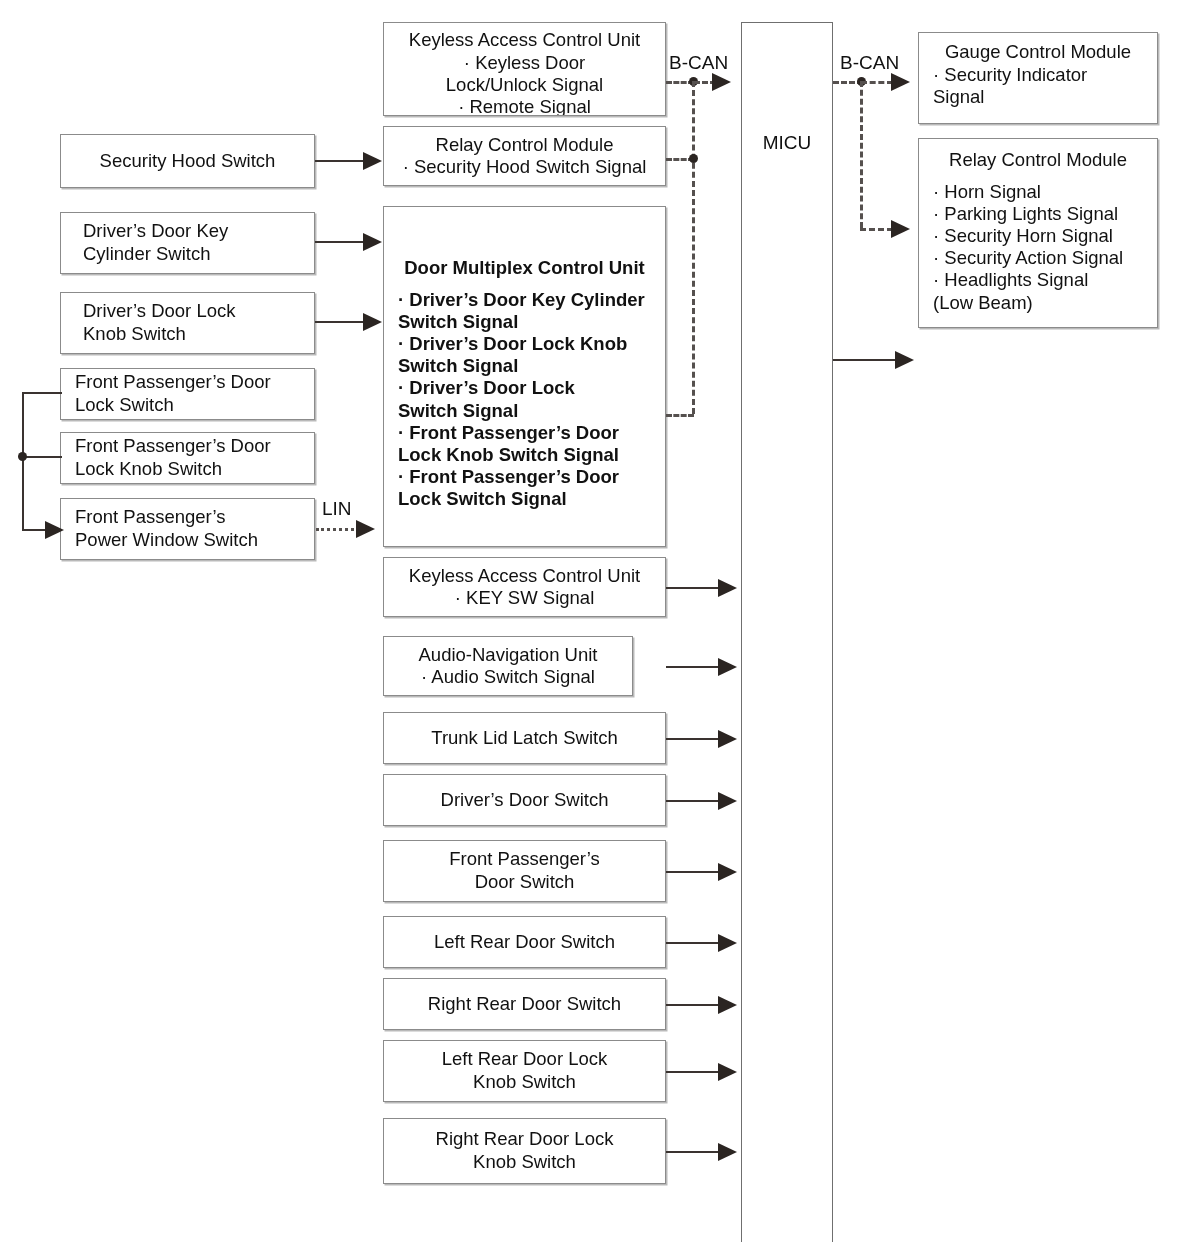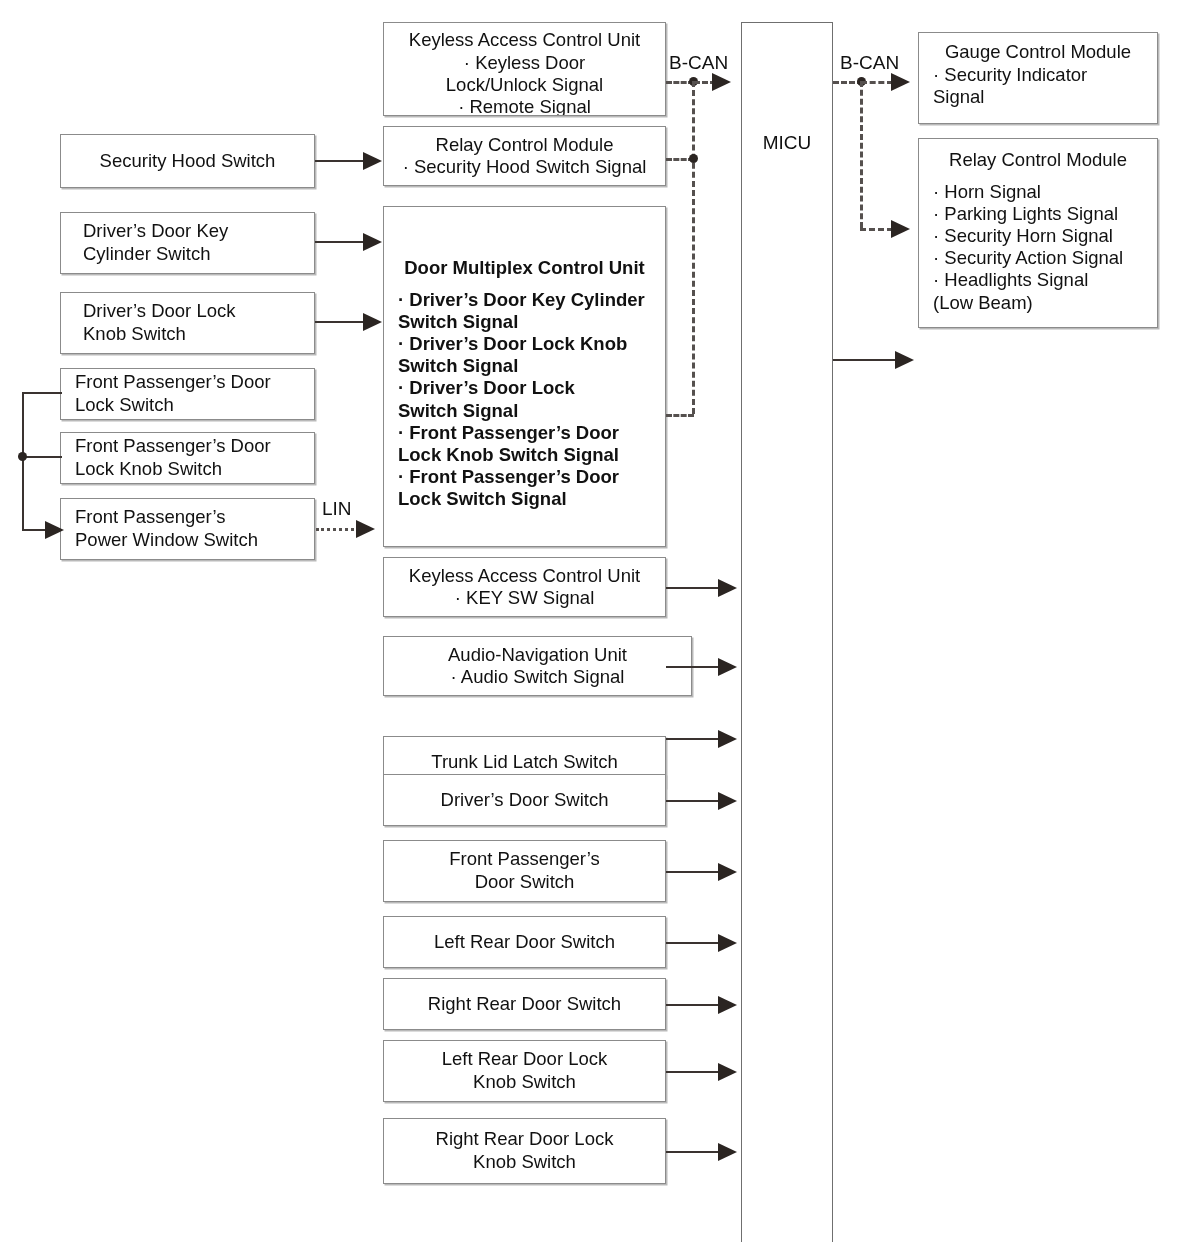"Audio-Navigation Unit" div.box { width: 309px -> 250px }
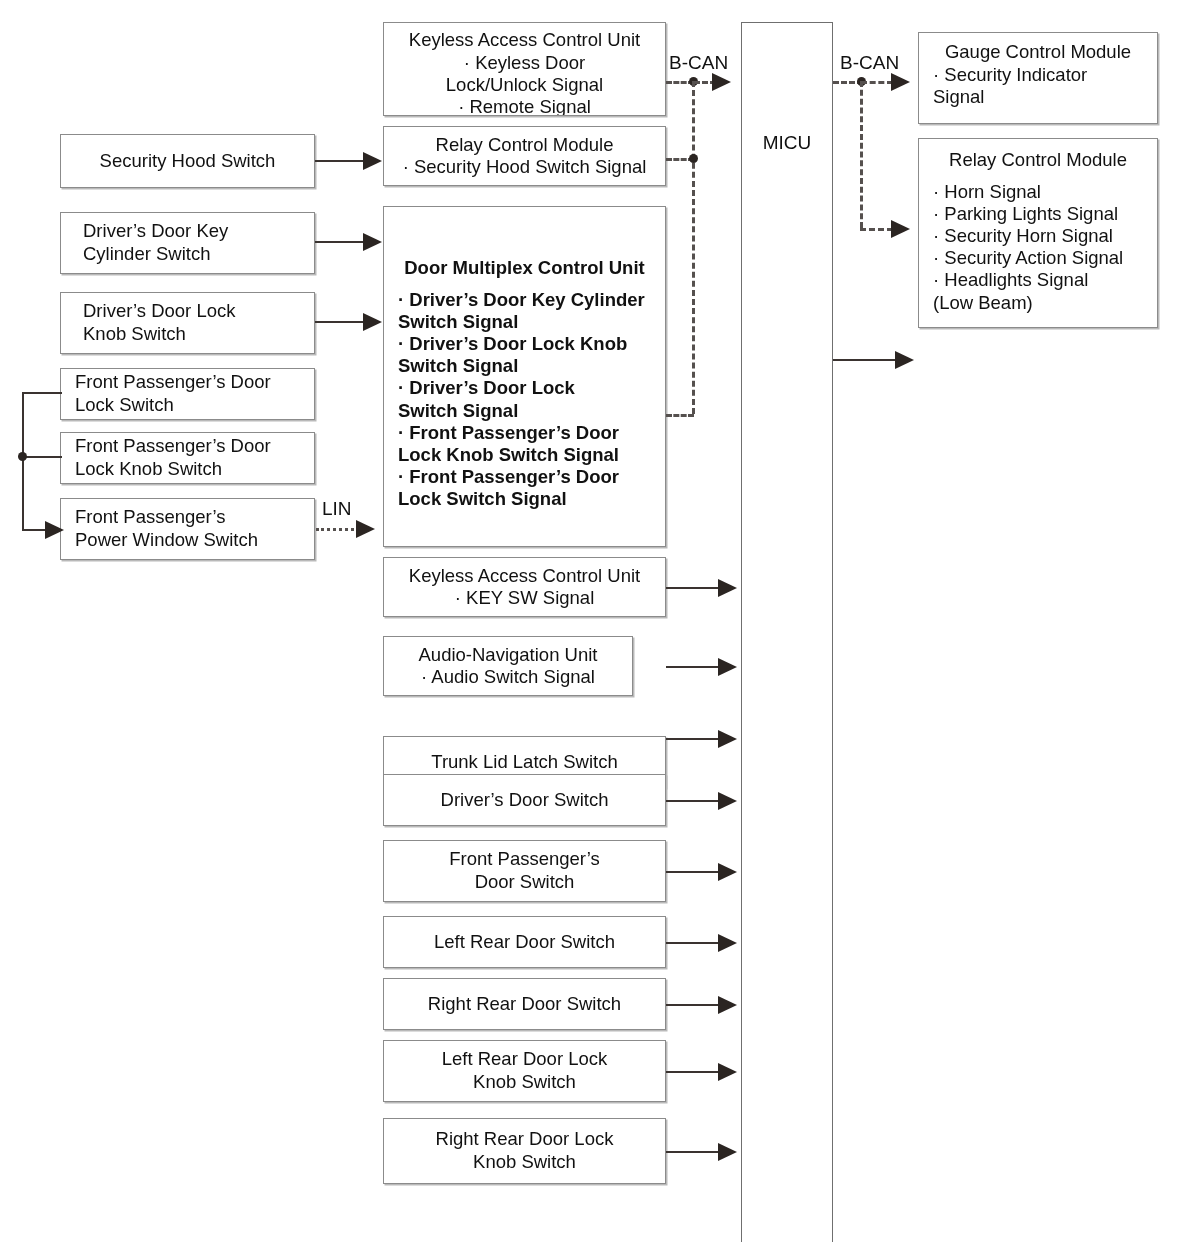"Trunk Lid Latch Switch" div.box { margin-top: 24px -> none }
